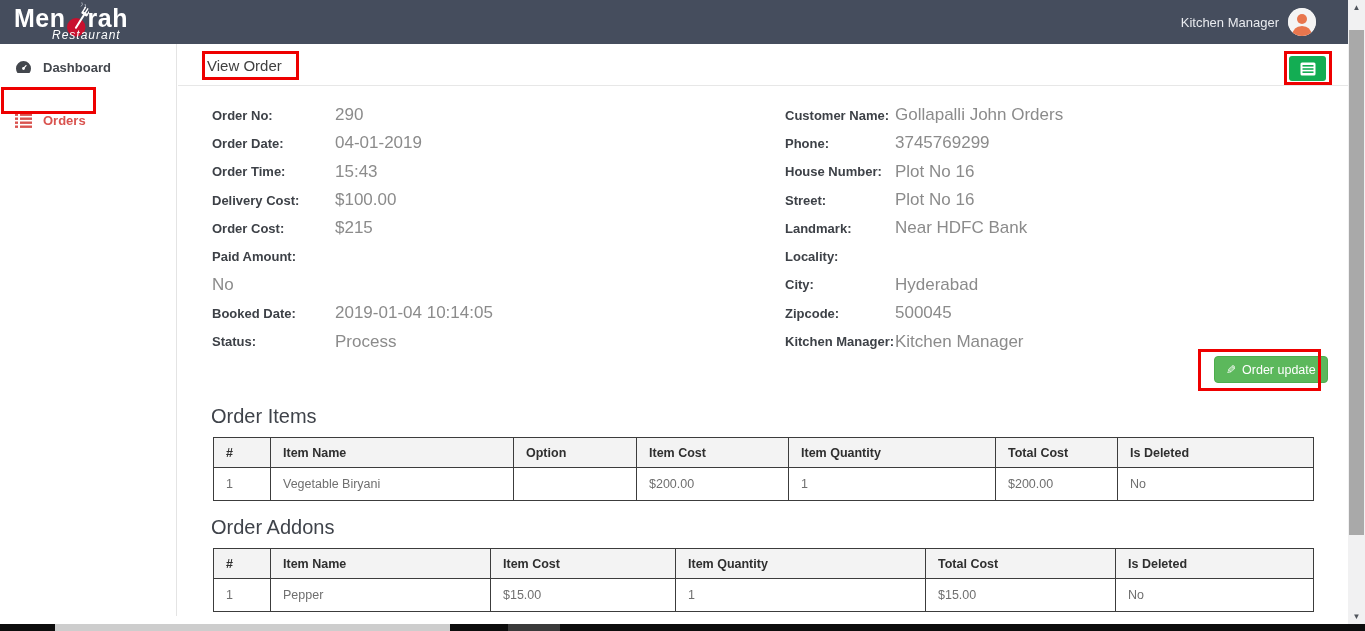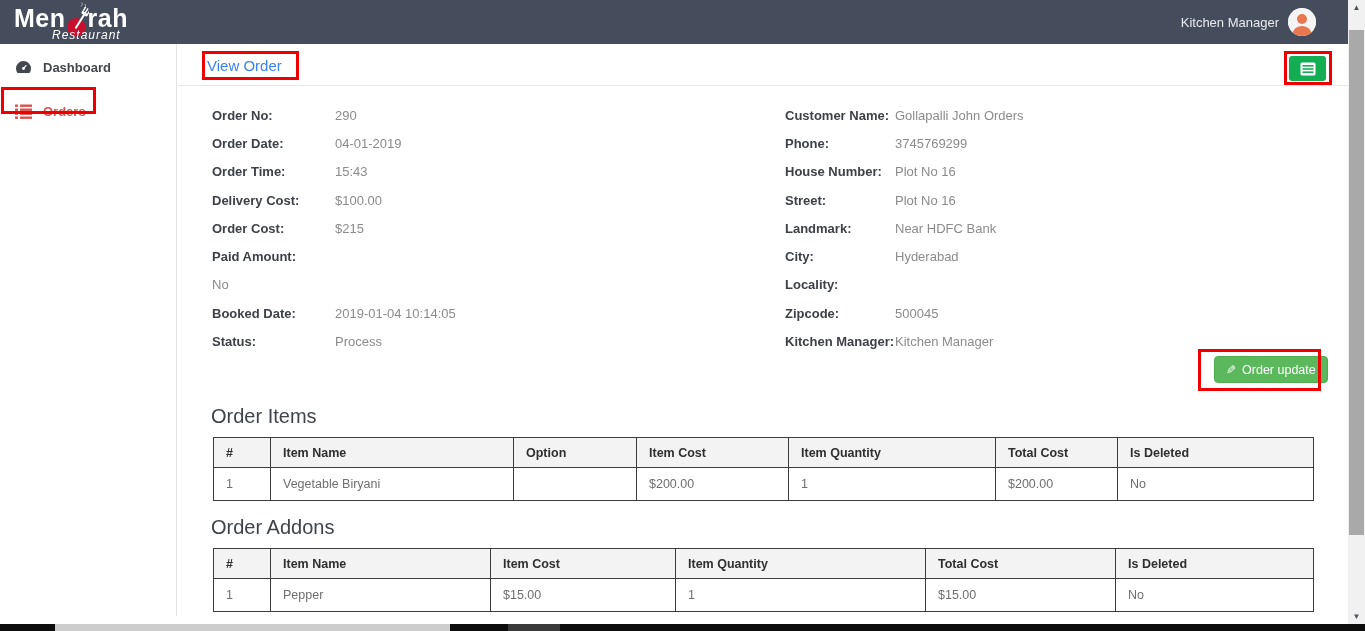"View Order" .page-title { color: #3b82f6 -> #404040 }
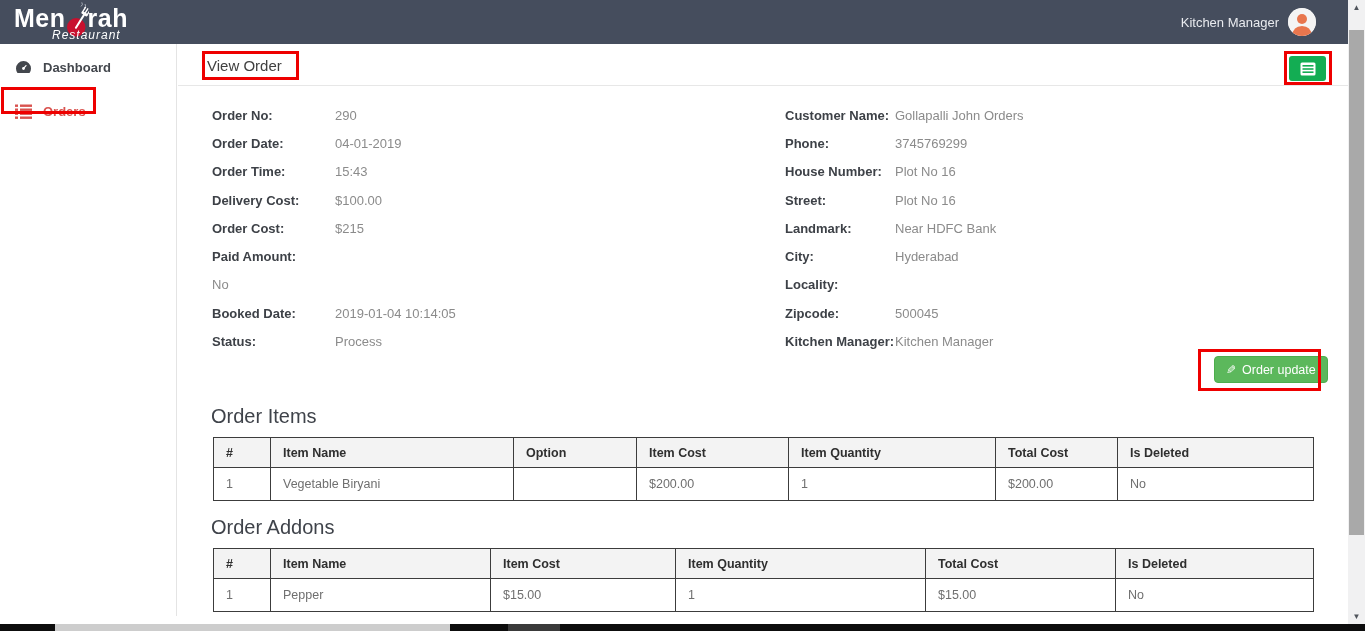"Orders" .side-item.active { align-items: none -> flex-end }
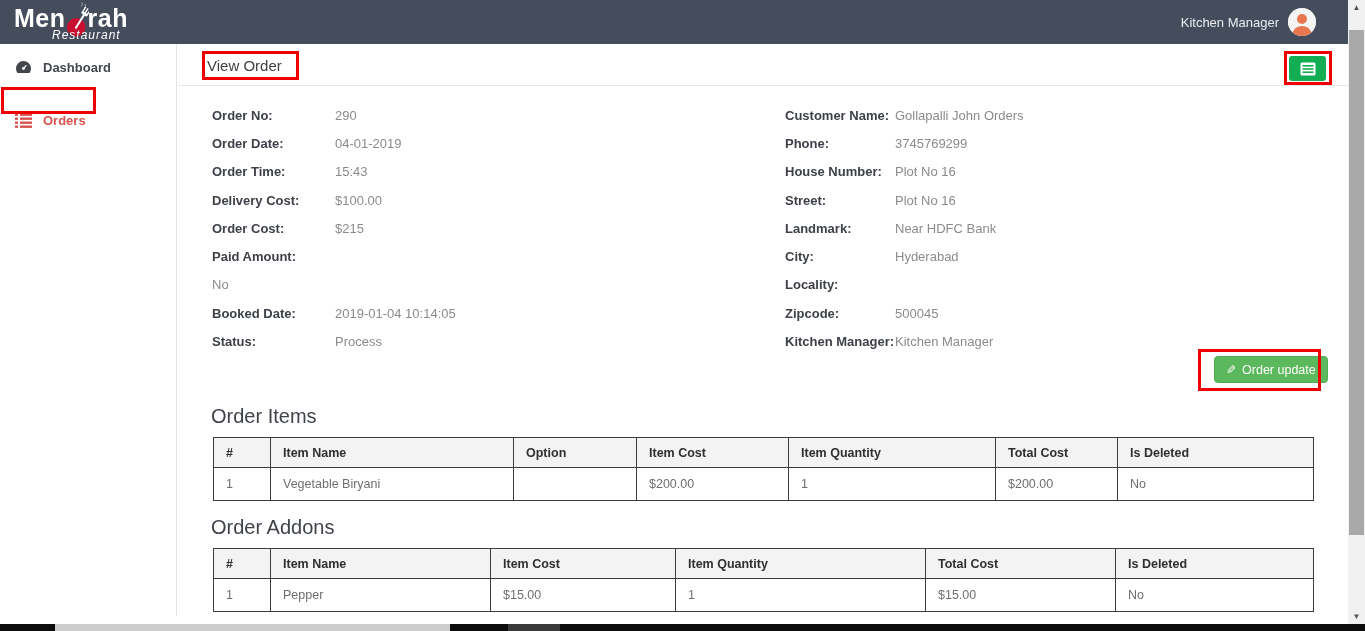"290" .dvalue { font-size: 13px -> 17px }
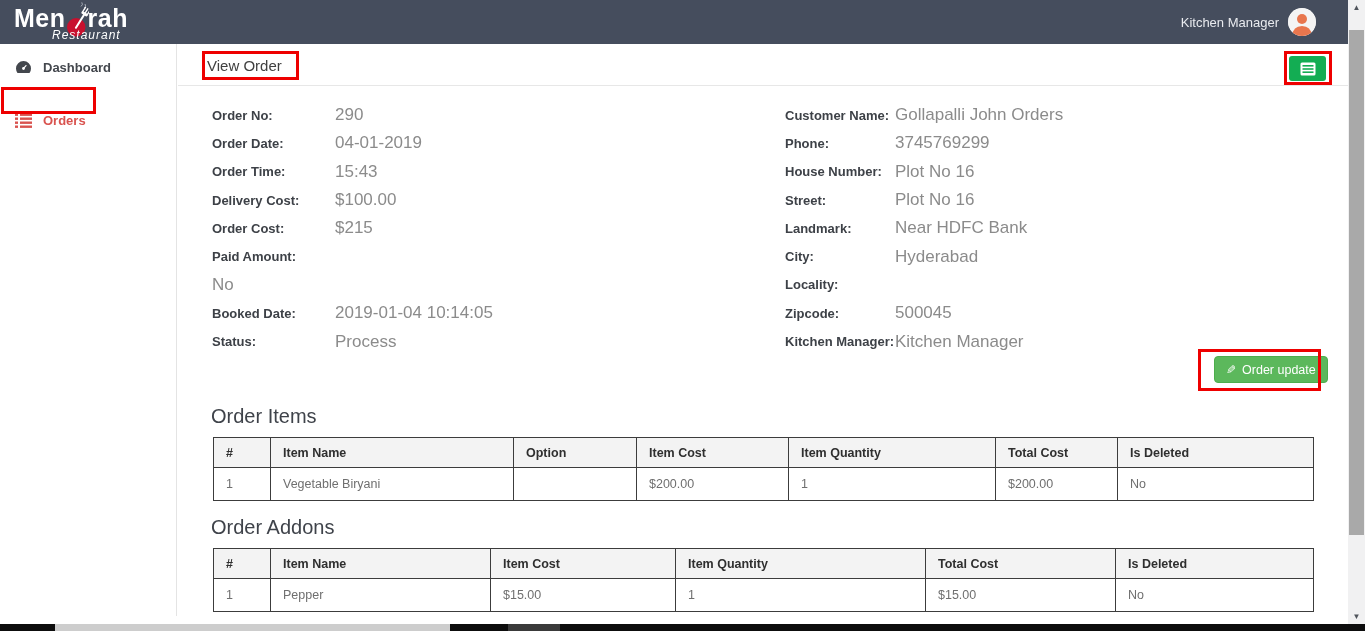"City:" div.drow { order: before "Locality:" -> after "Locality:" }
